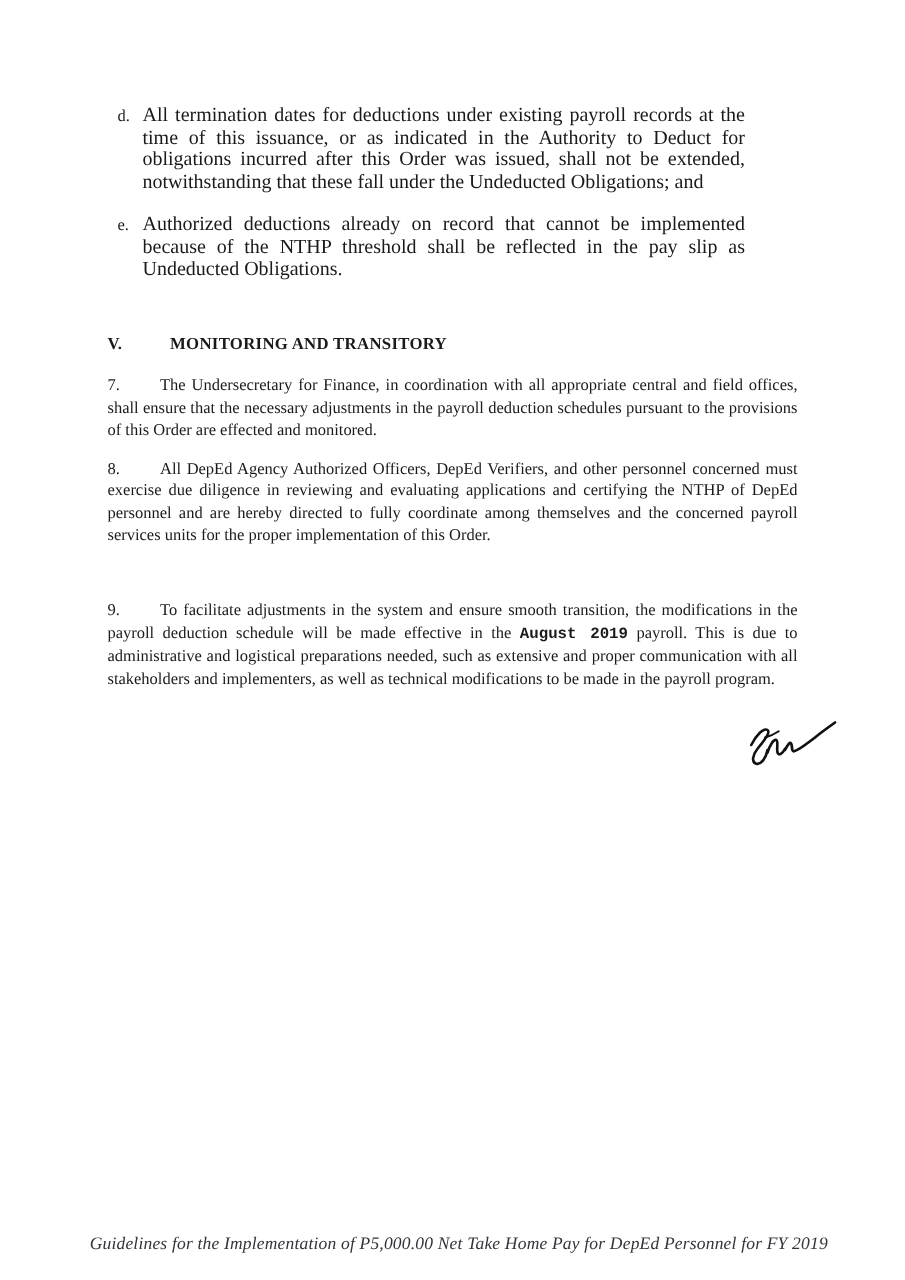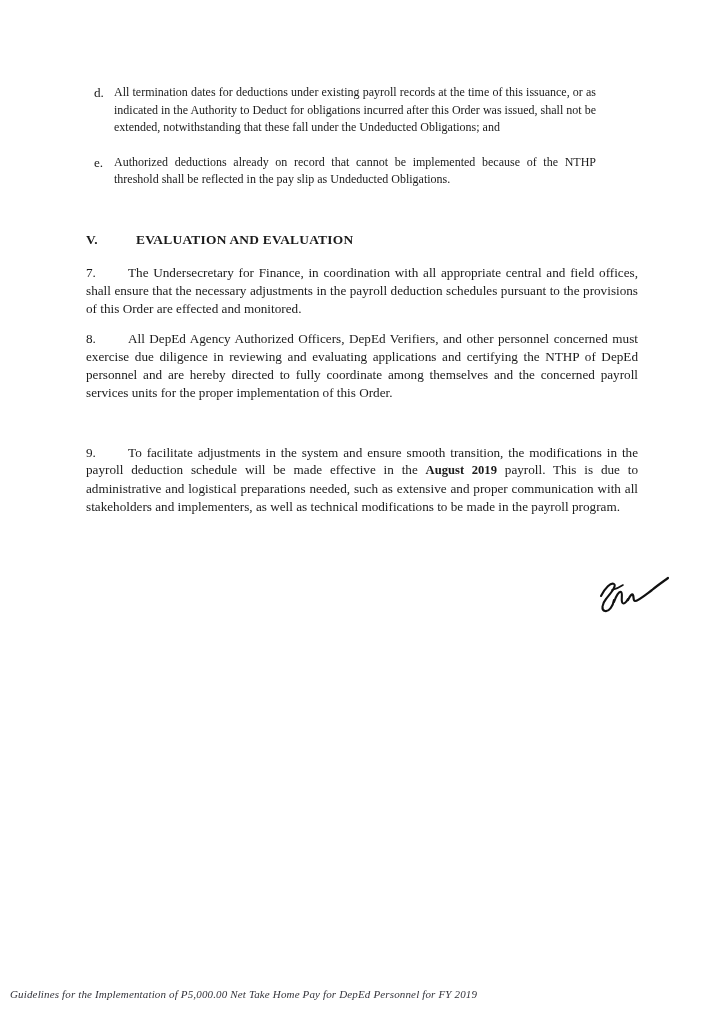"All termination dates for deductions" .letter-body { font-size: 12px -> 16px }
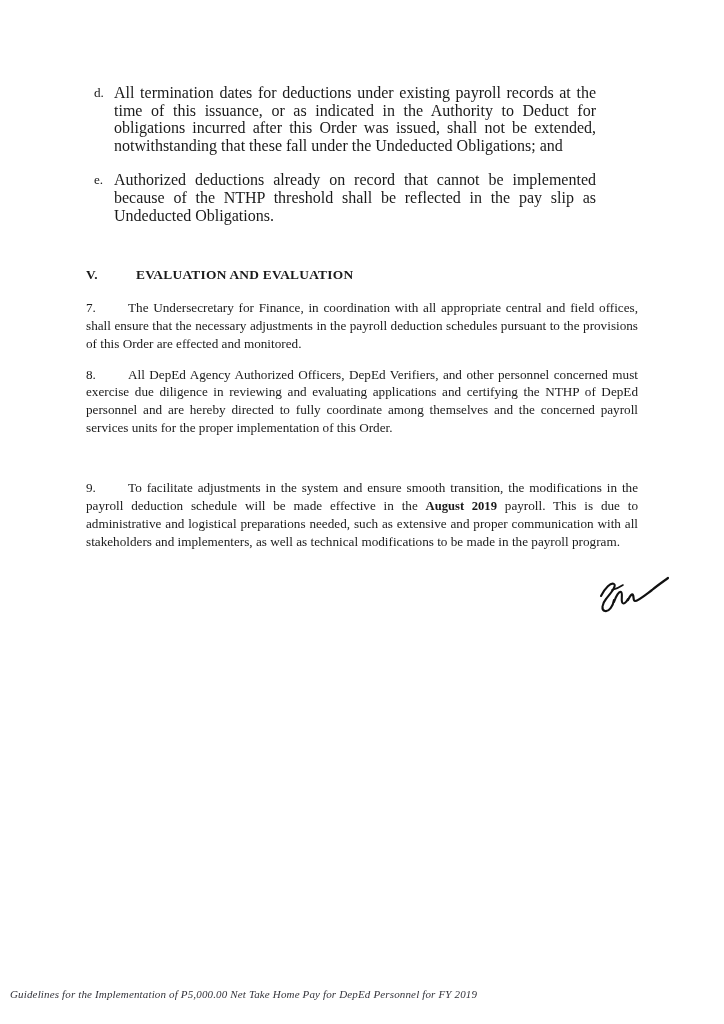"EVALUATION AND EVALUATION" span.section-title { text: EVALUATION AND EVALUATION -> MONITORING AND TRANSITORY }
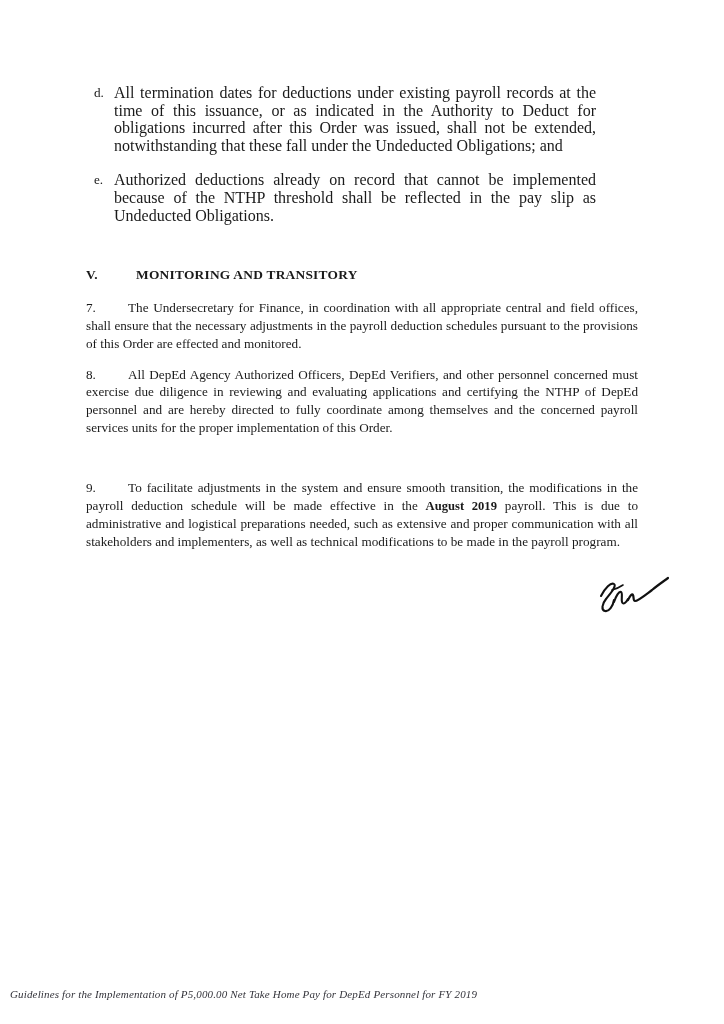"August 2019" .bold-inline { font-family: Liberation Serif, serif -> Liberation Mono, monospace }
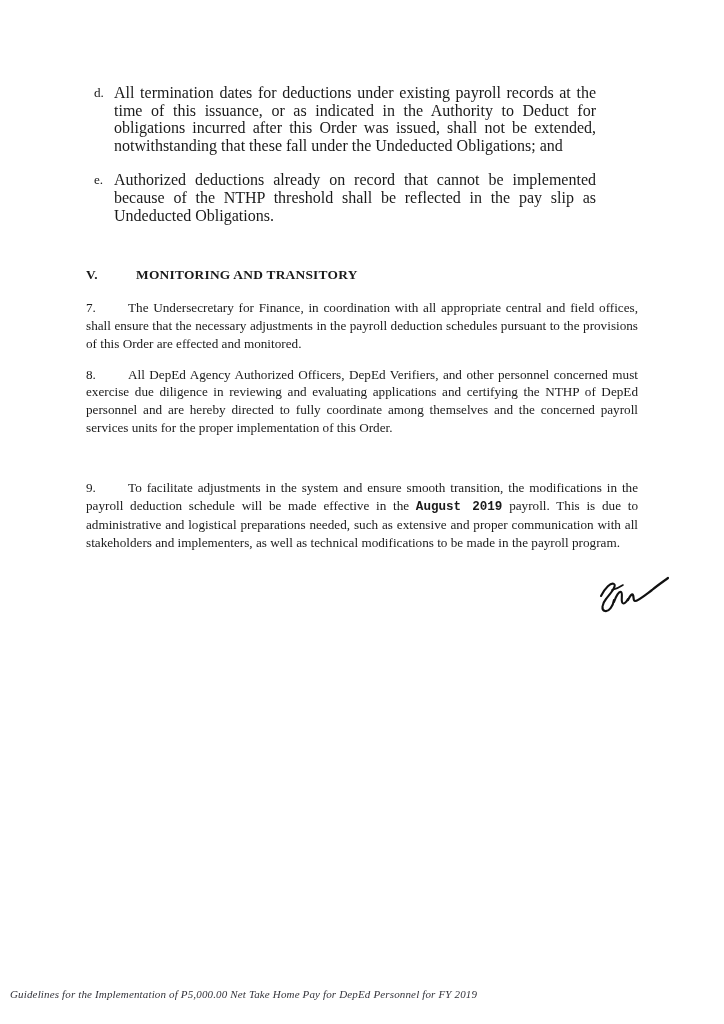"Guidelines for the Implementation of" .footer { font-size: 11px -> 14px; text-align: none -> center }
